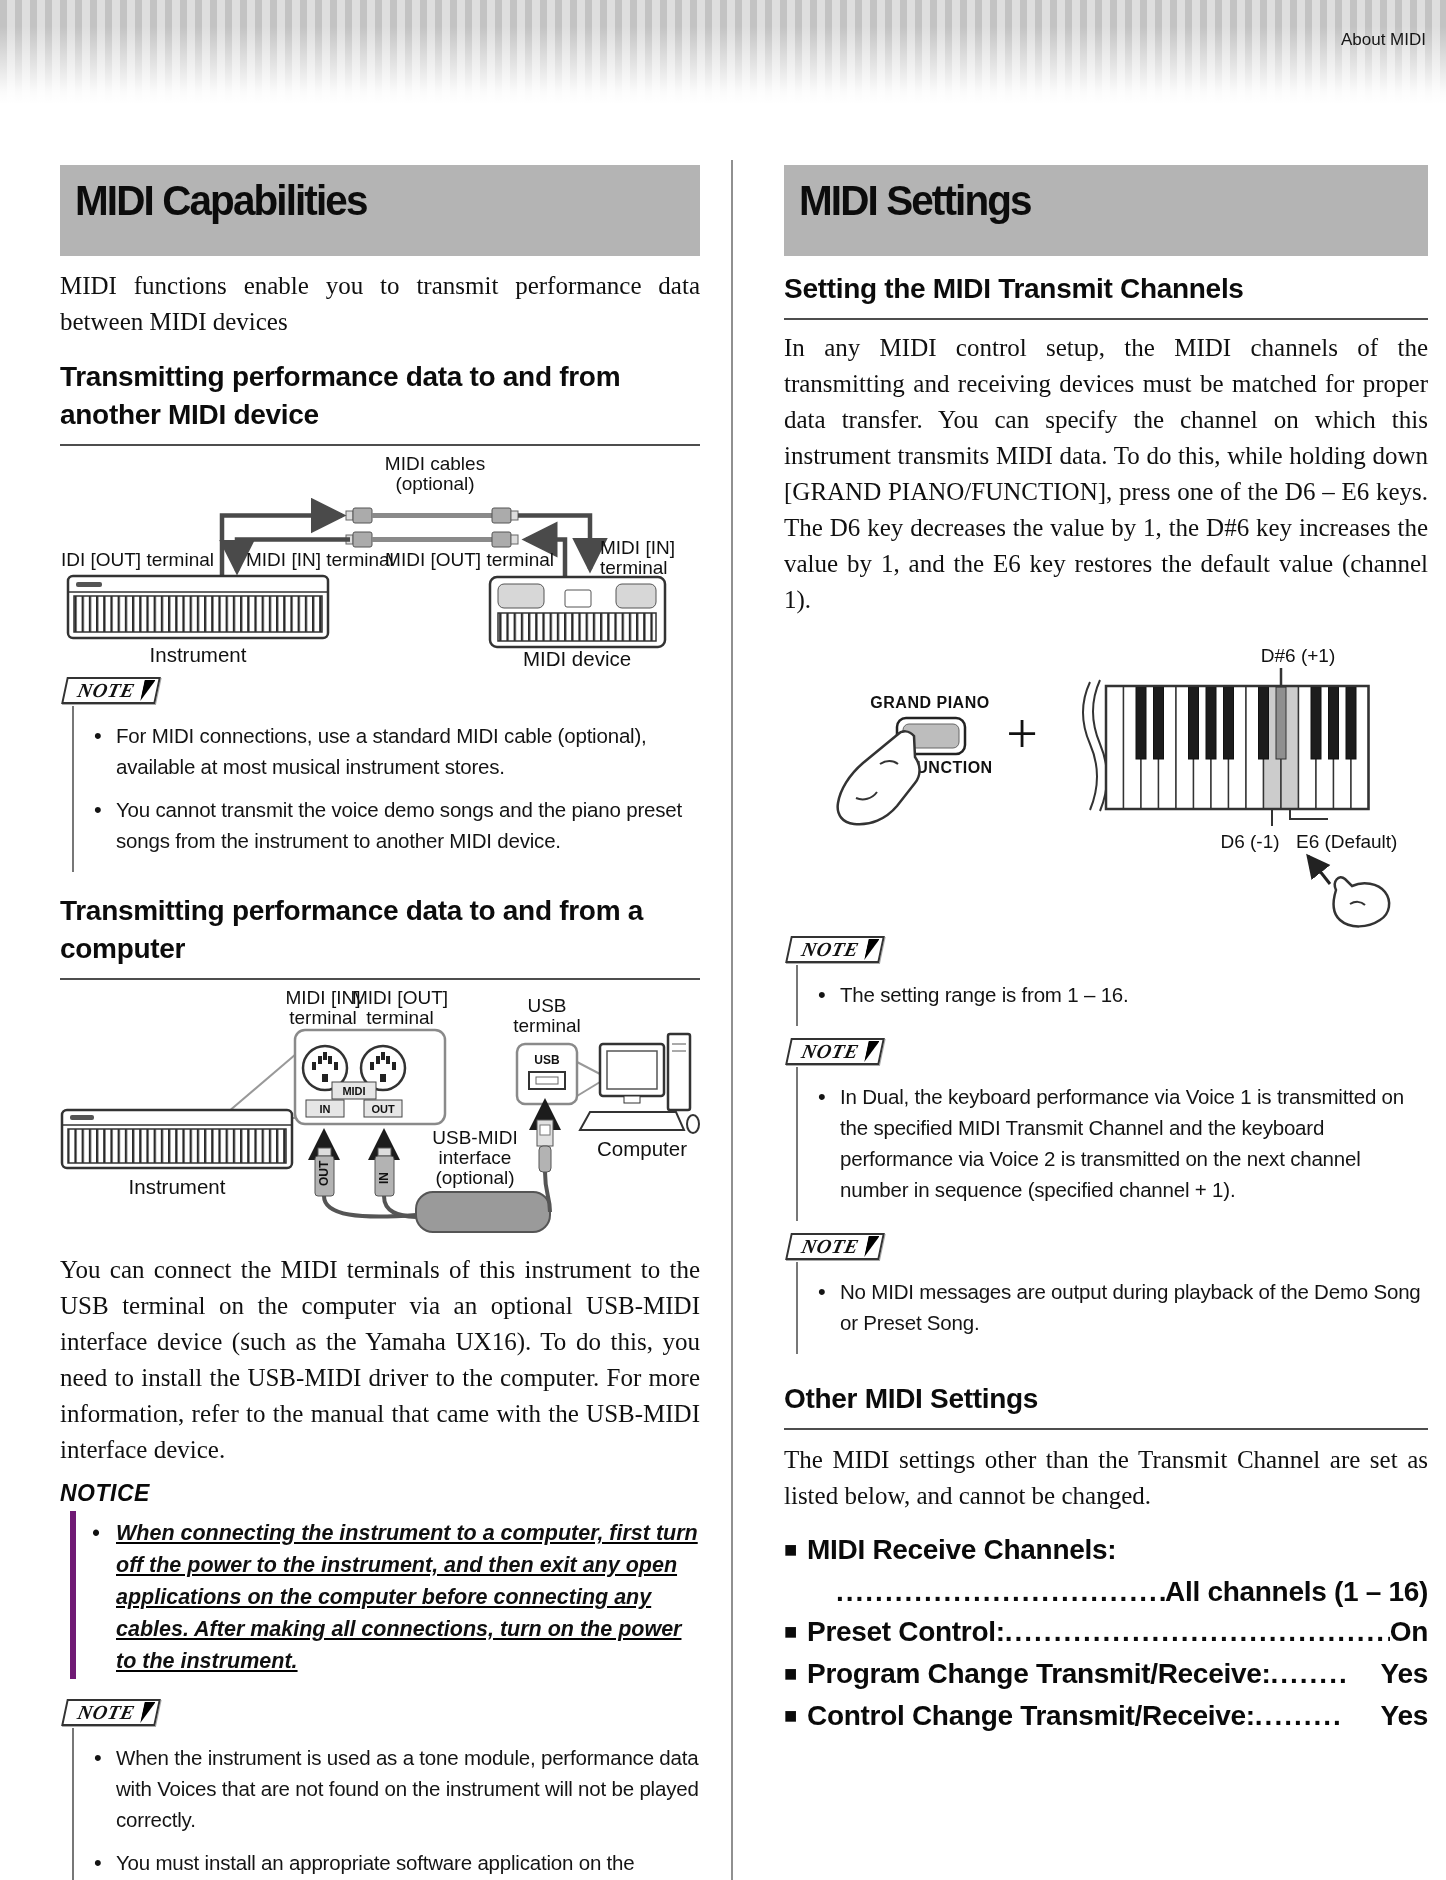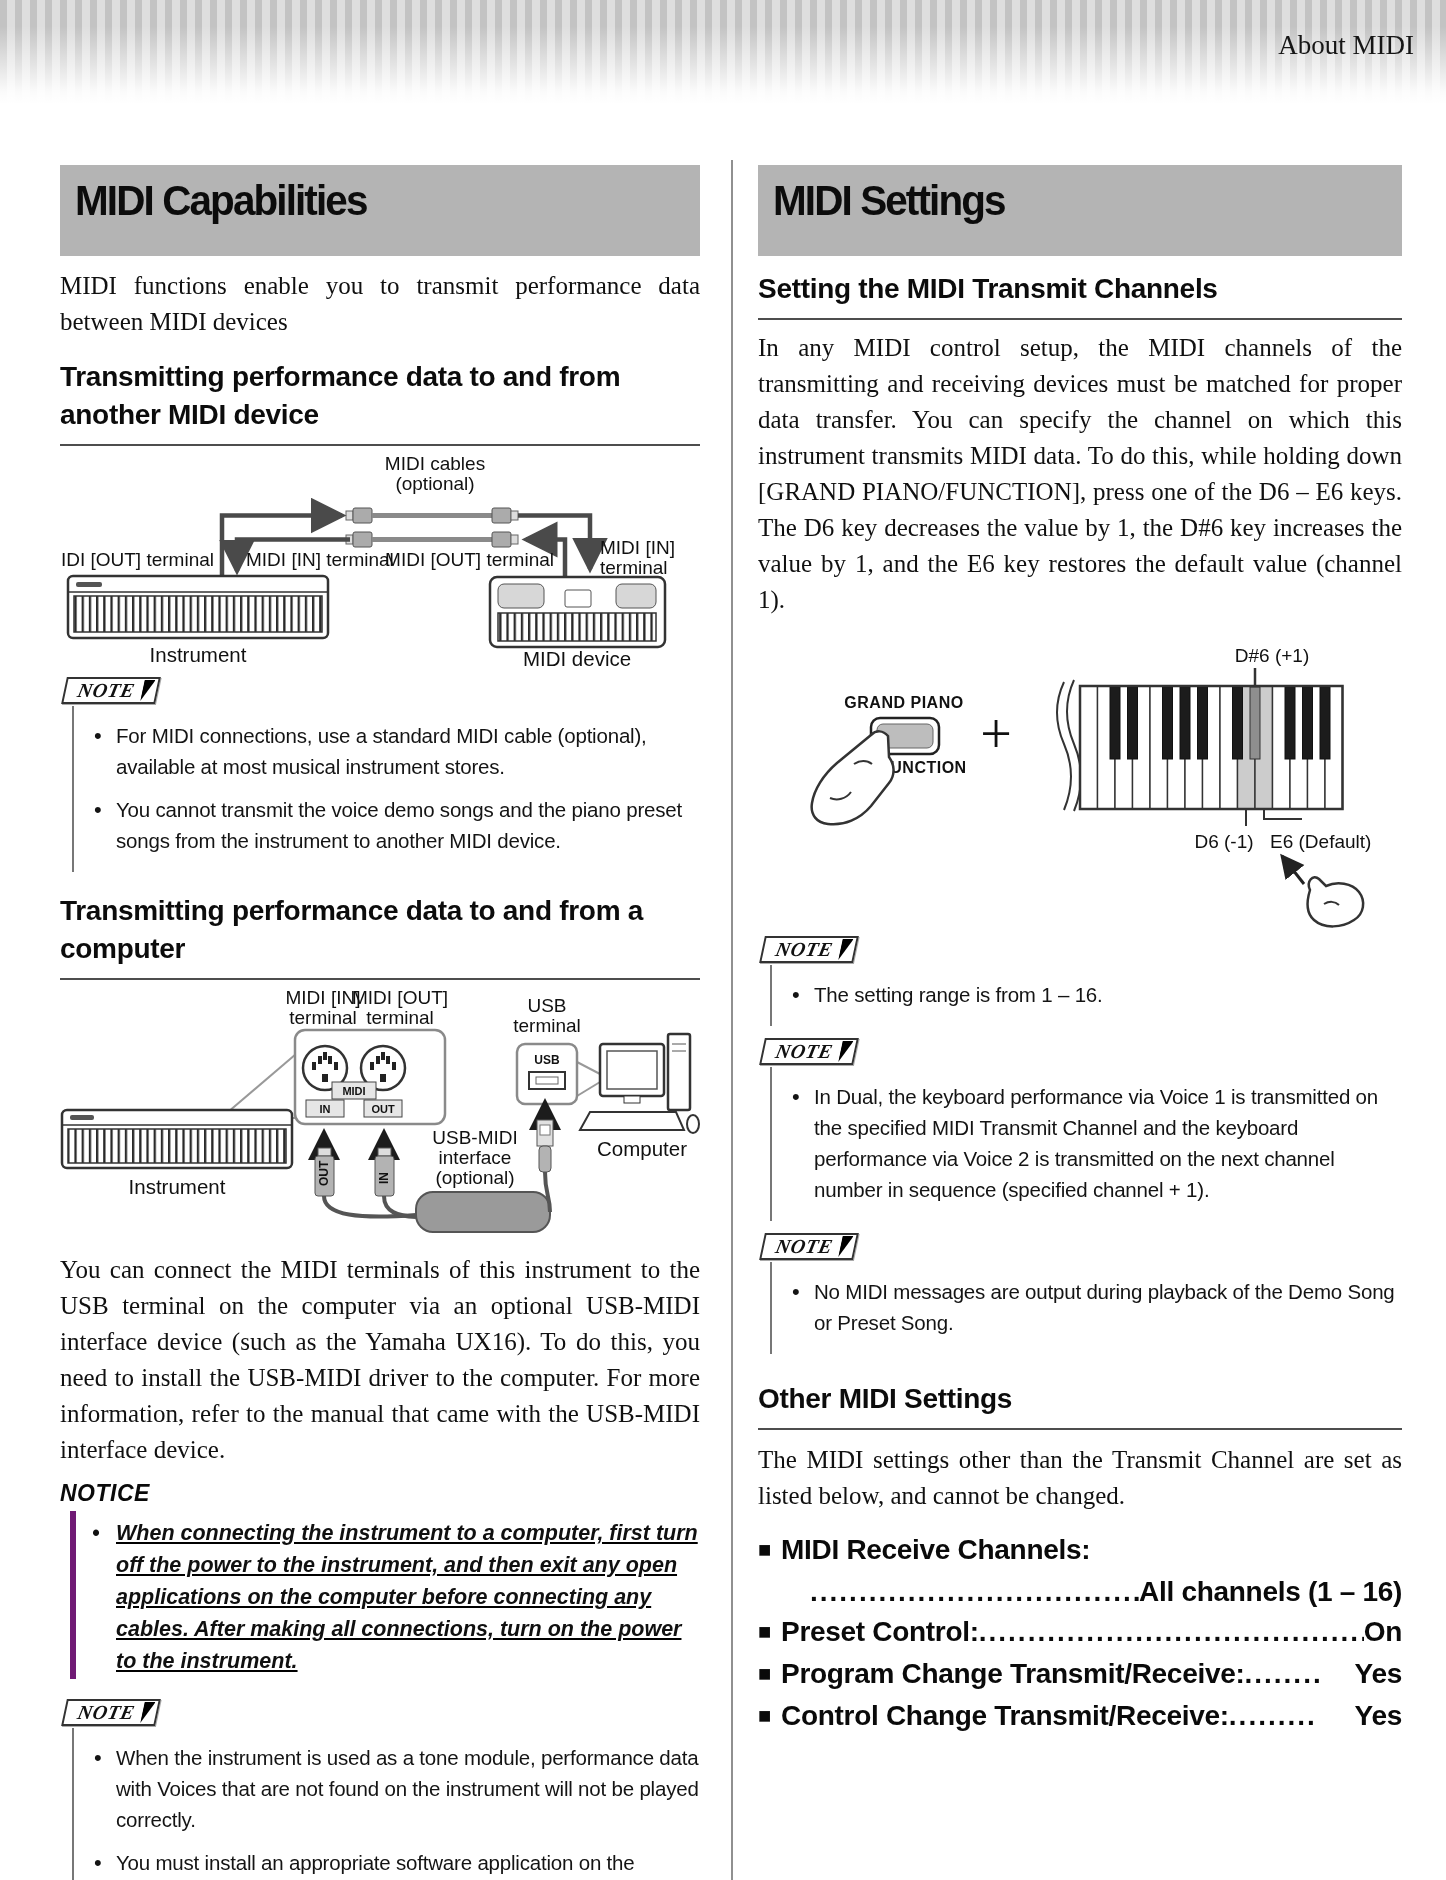"About MIDI" #banner-title { font-family: Liberation Serif, serif -> none; font-size: 27px -> 17px; right: 32px -> 20px }
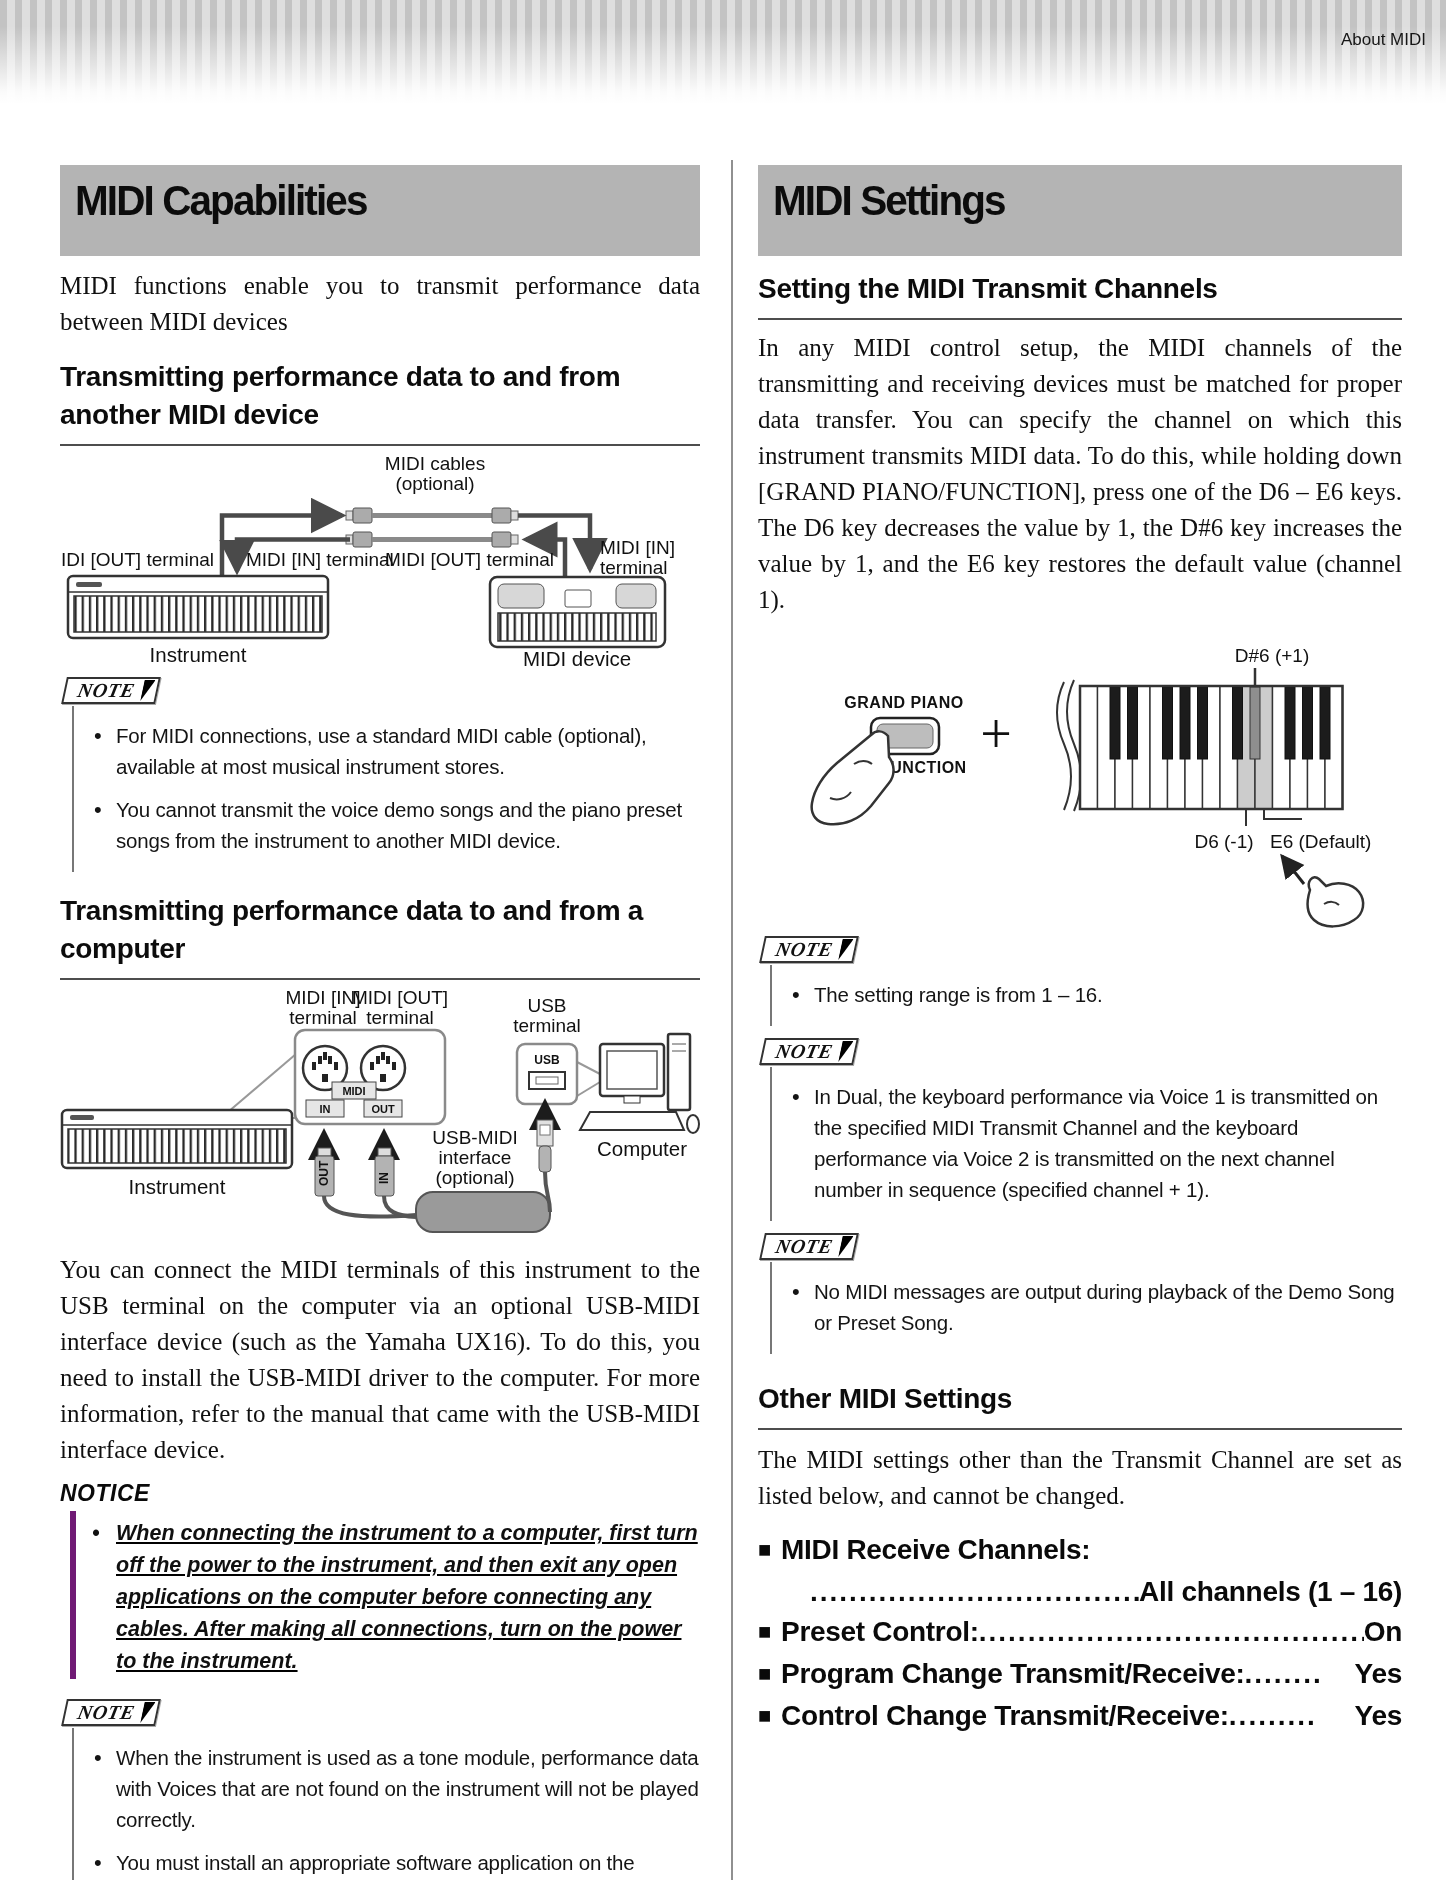"MIDI Settings" #col-right { left: 758px -> 784px }
